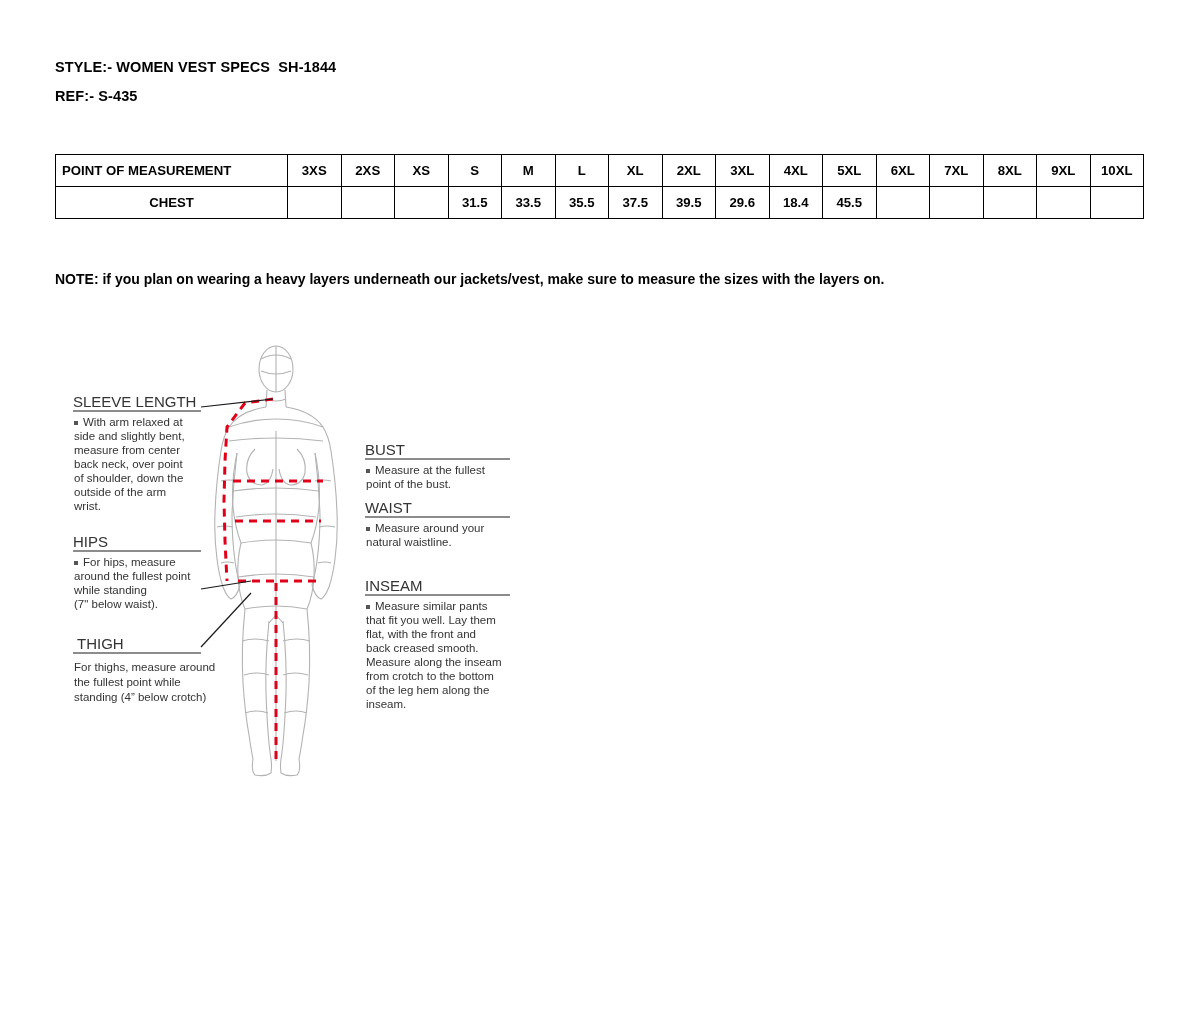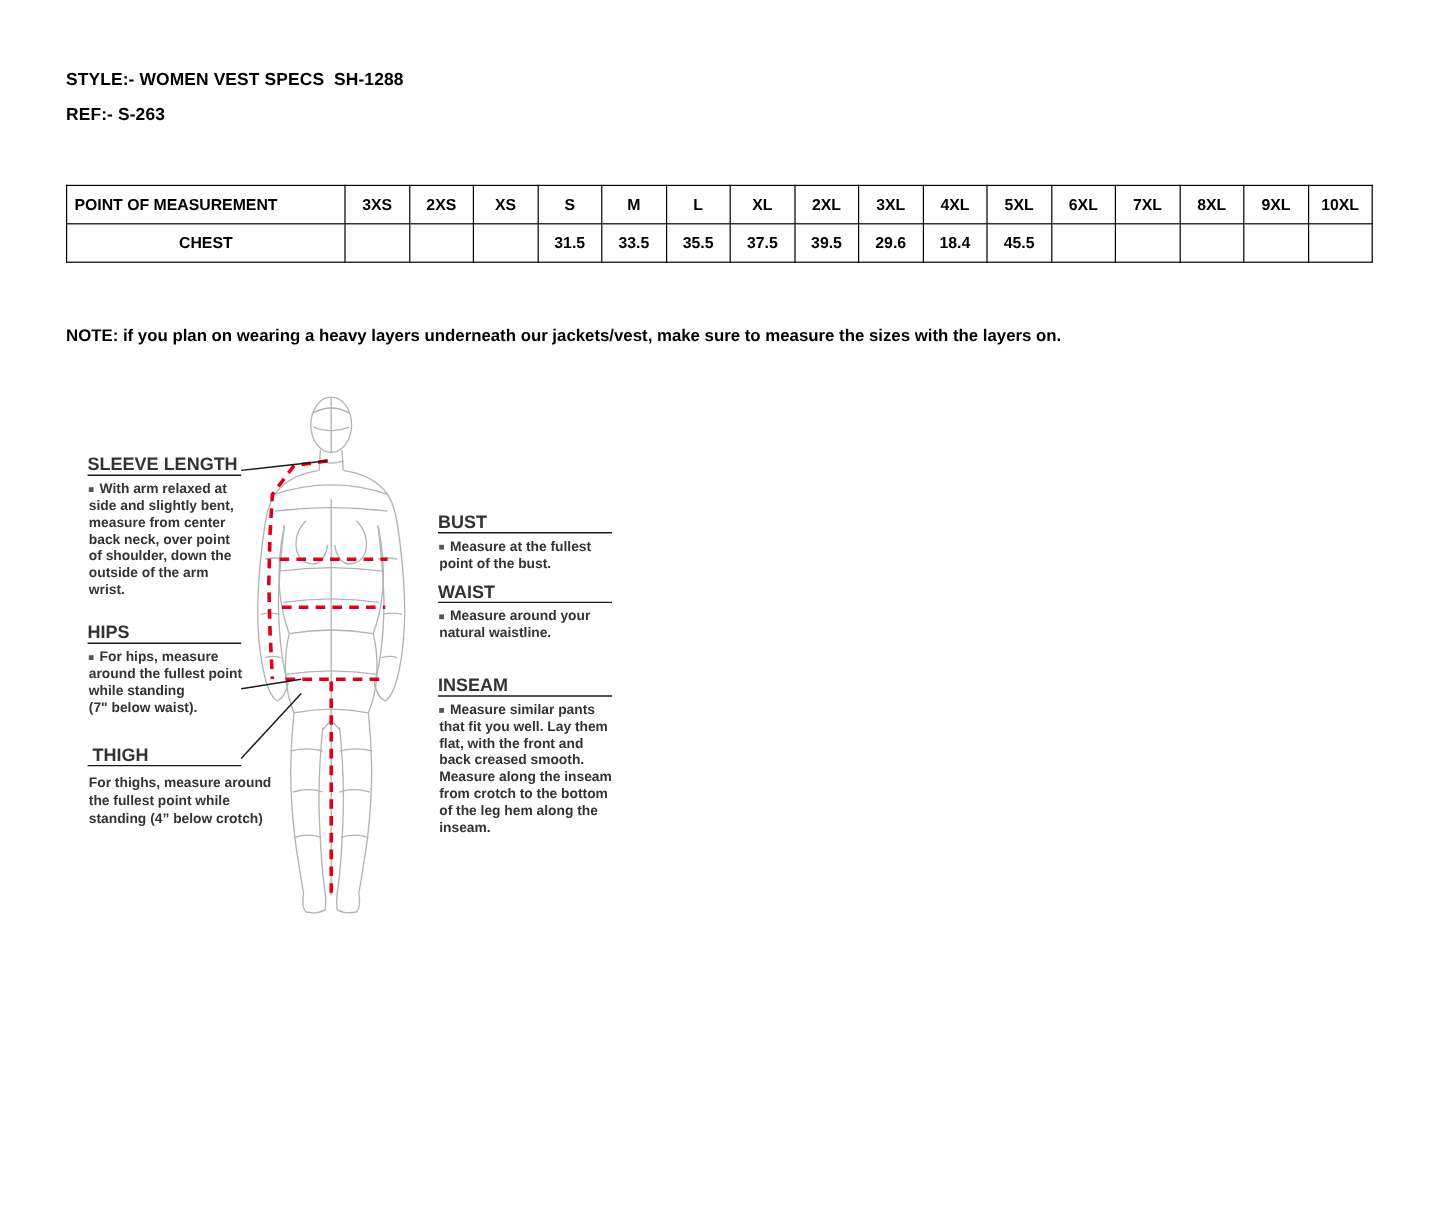"STYLE:- WOMEN VEST SPECS SH-1288" div.heading-line { text: SH-1288 -> SH-1844 }
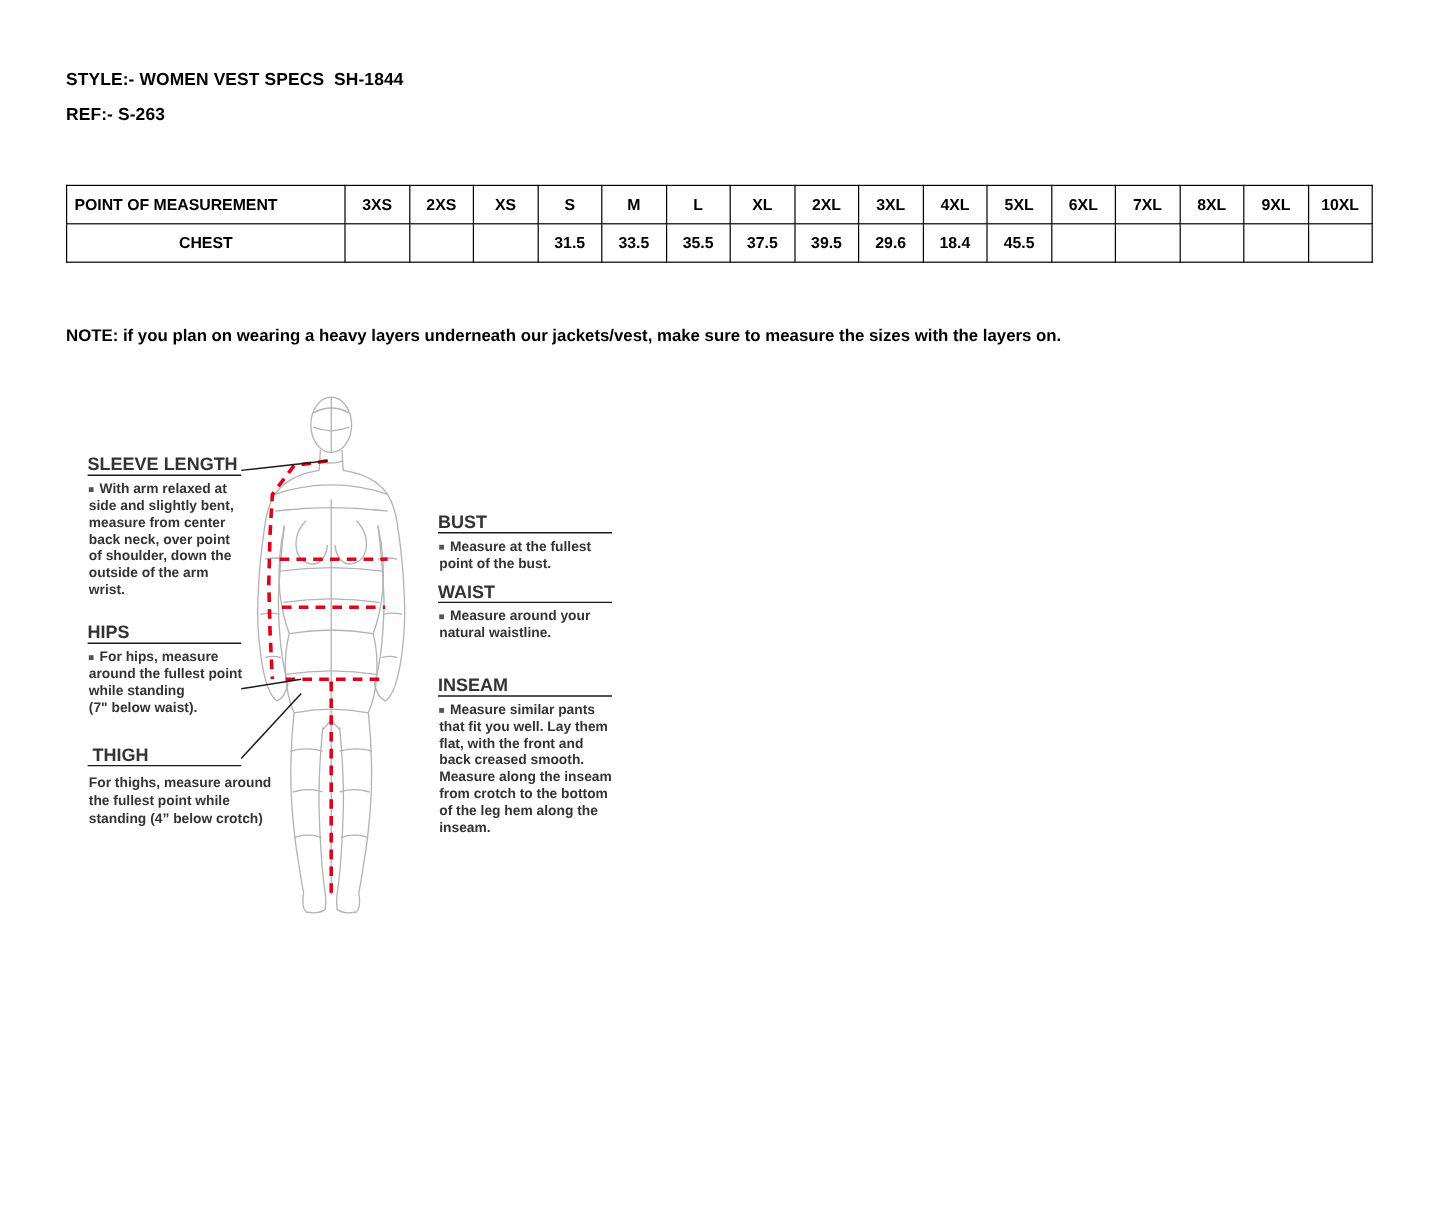"REF:- S-263" div.heading-line { text: S-263 -> S-435 }
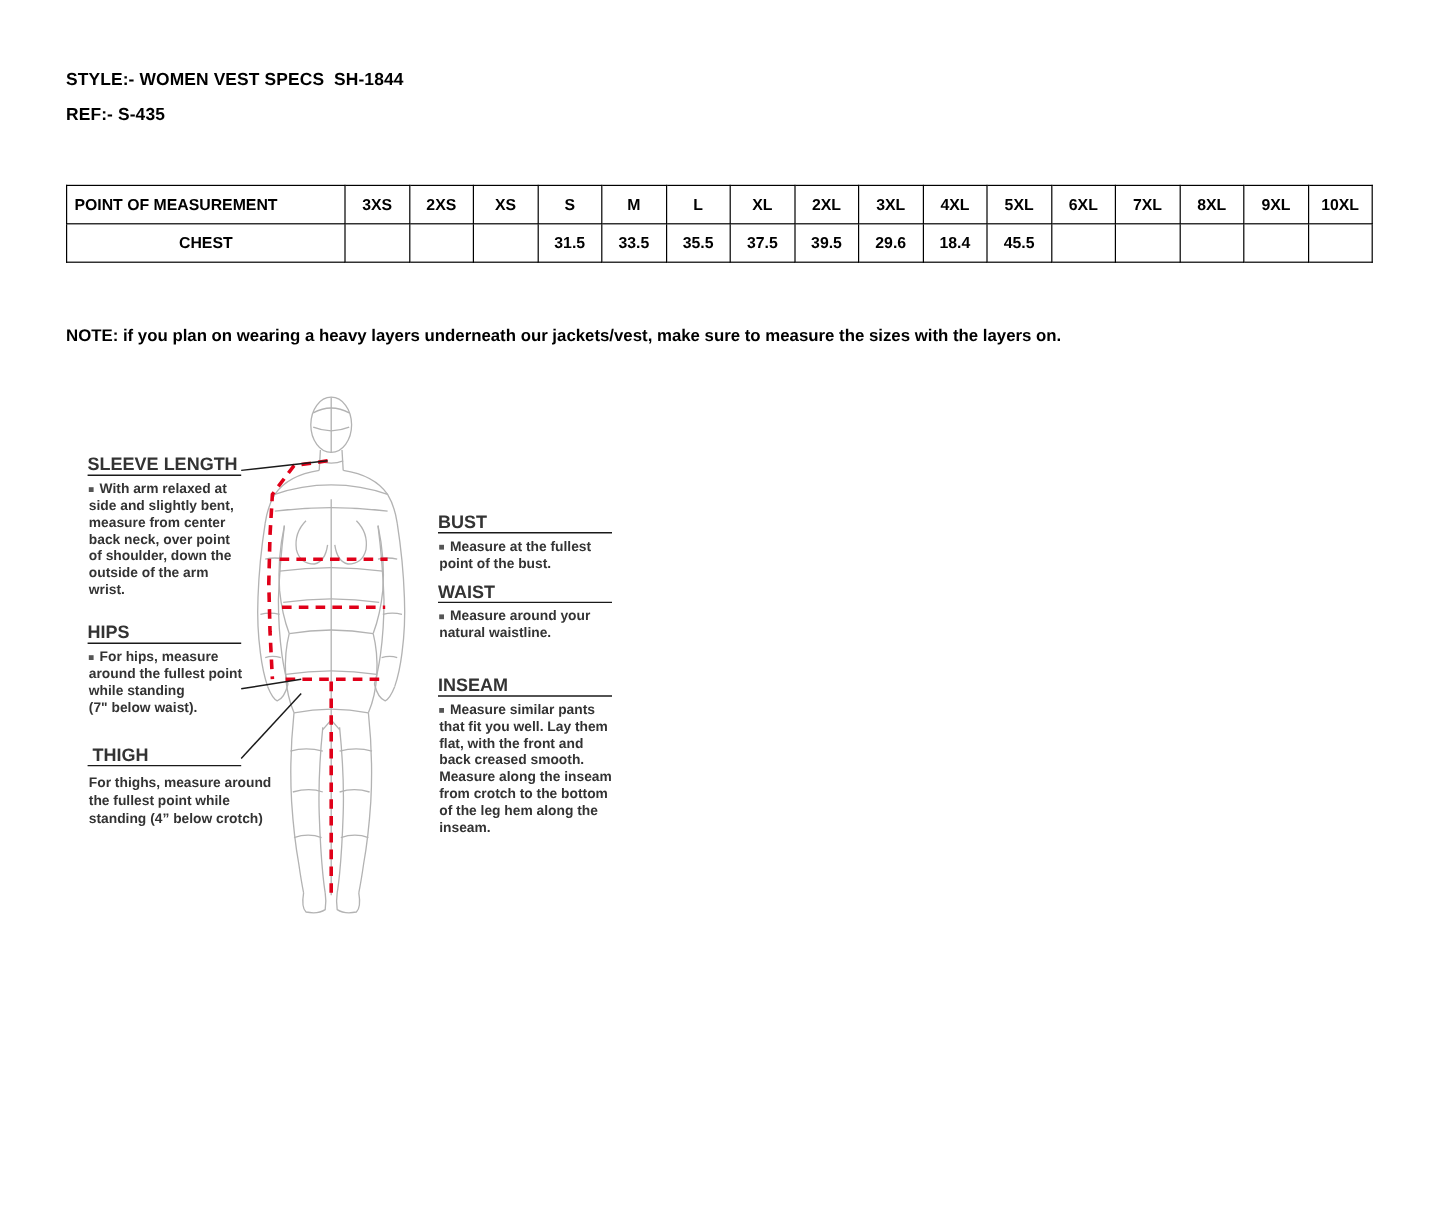"SLEEVE LENGTH" .figure { font-weight: bold -> none; top: 316px -> 331px }
